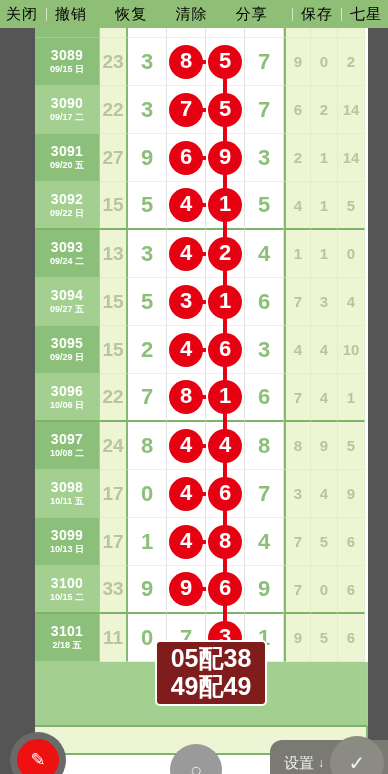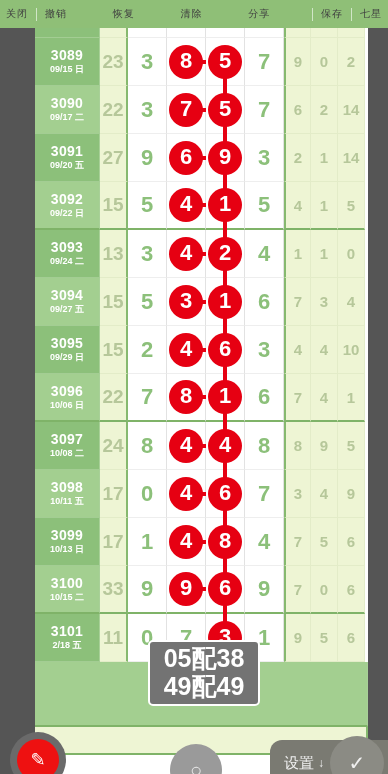"关闭" .tb-item { color: #404040 -> #000000; font-size: 10px -> 15px }
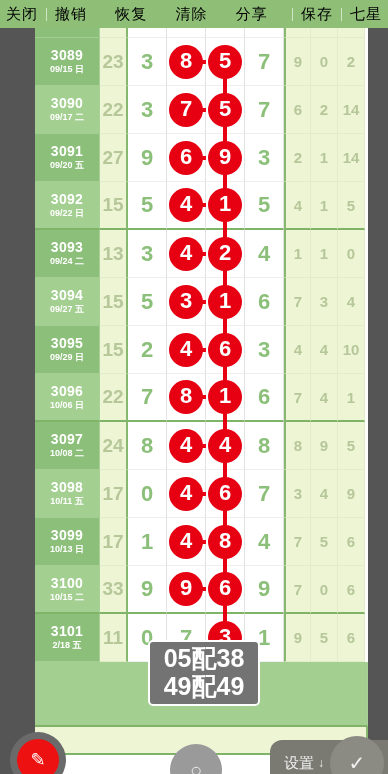"05配38" #bluebox { background: #737373 -> #7f1d1d; left: 148px -> 155px }
